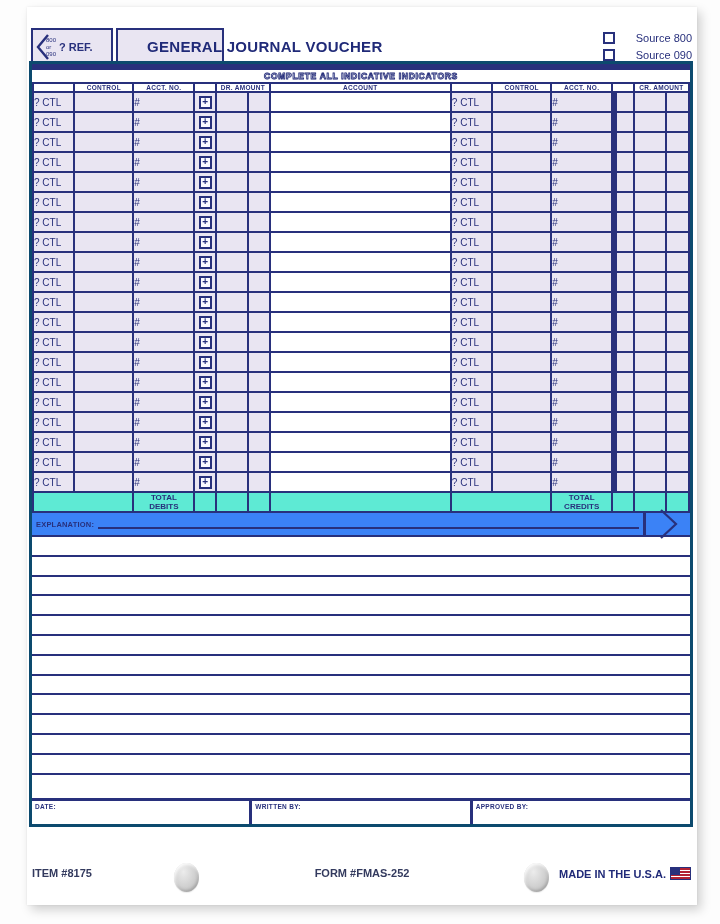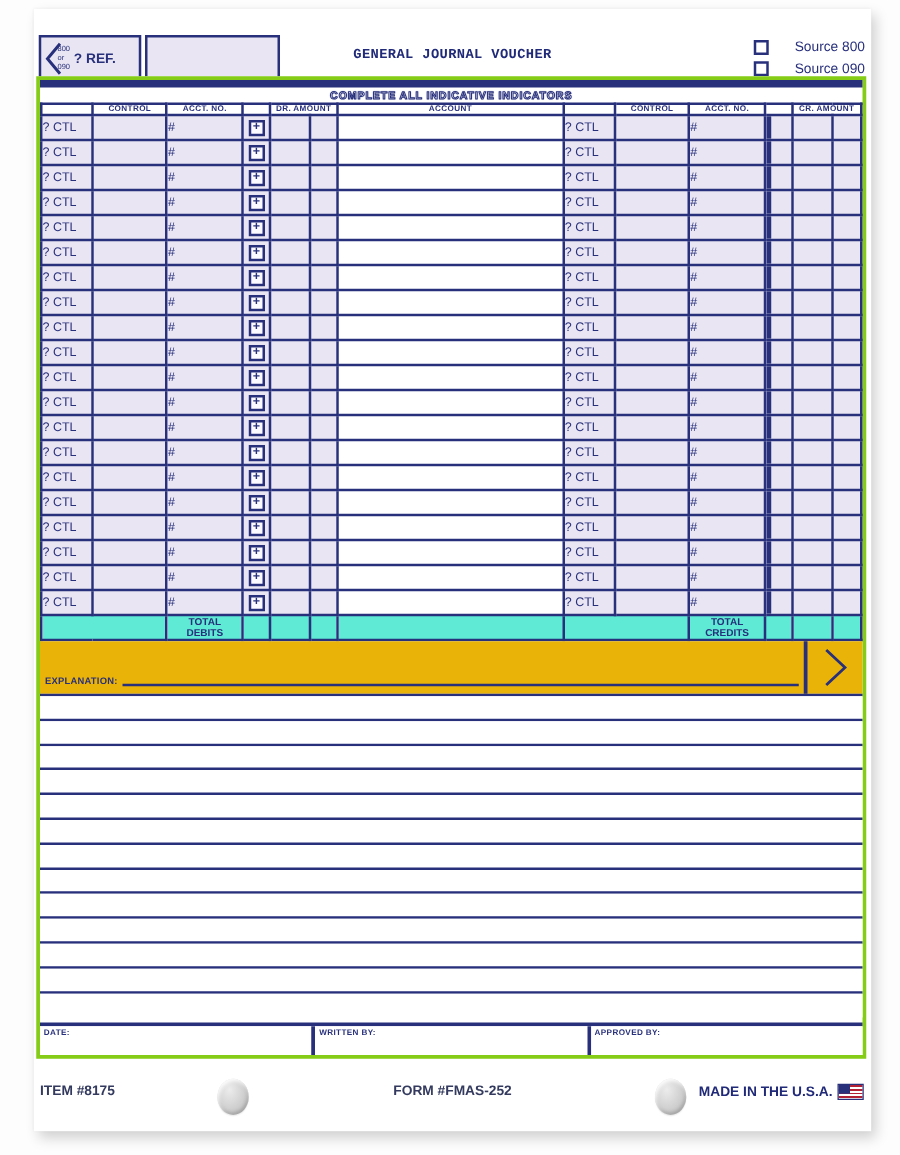"GENERAL JOURNAL VOUCHER" .form-title { font-family: Liberation Mono, monospace -> none; font-size: 11px -> 15px; text-align: center -> left }
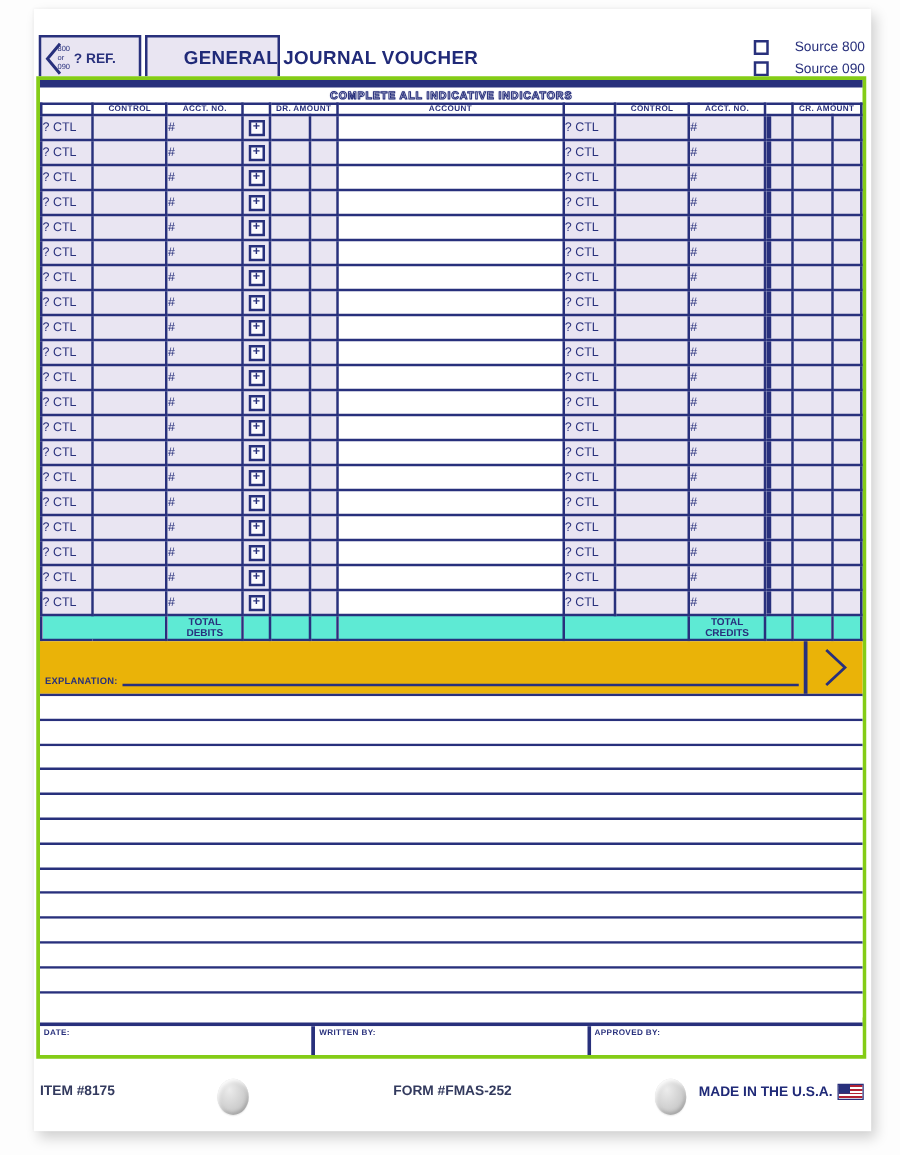"COMPLETE ALL INDICATIVE INDICATORS" .form-body { border: 3px solid #84cc16 -> 3px solid #0c4a6e }
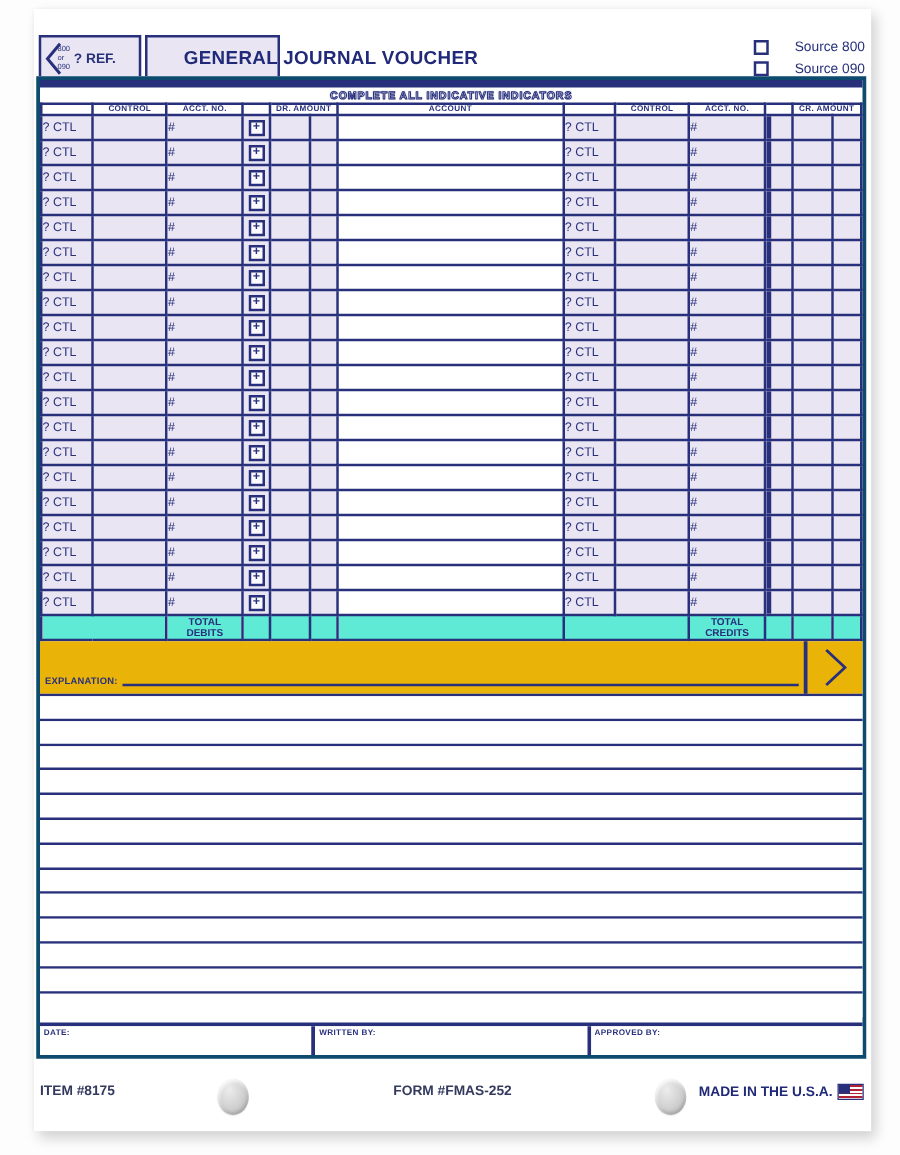"EXPLANATION:" .explanation-row { background: #eab308 -> #3b82f6; height: 42px -> 22px }
